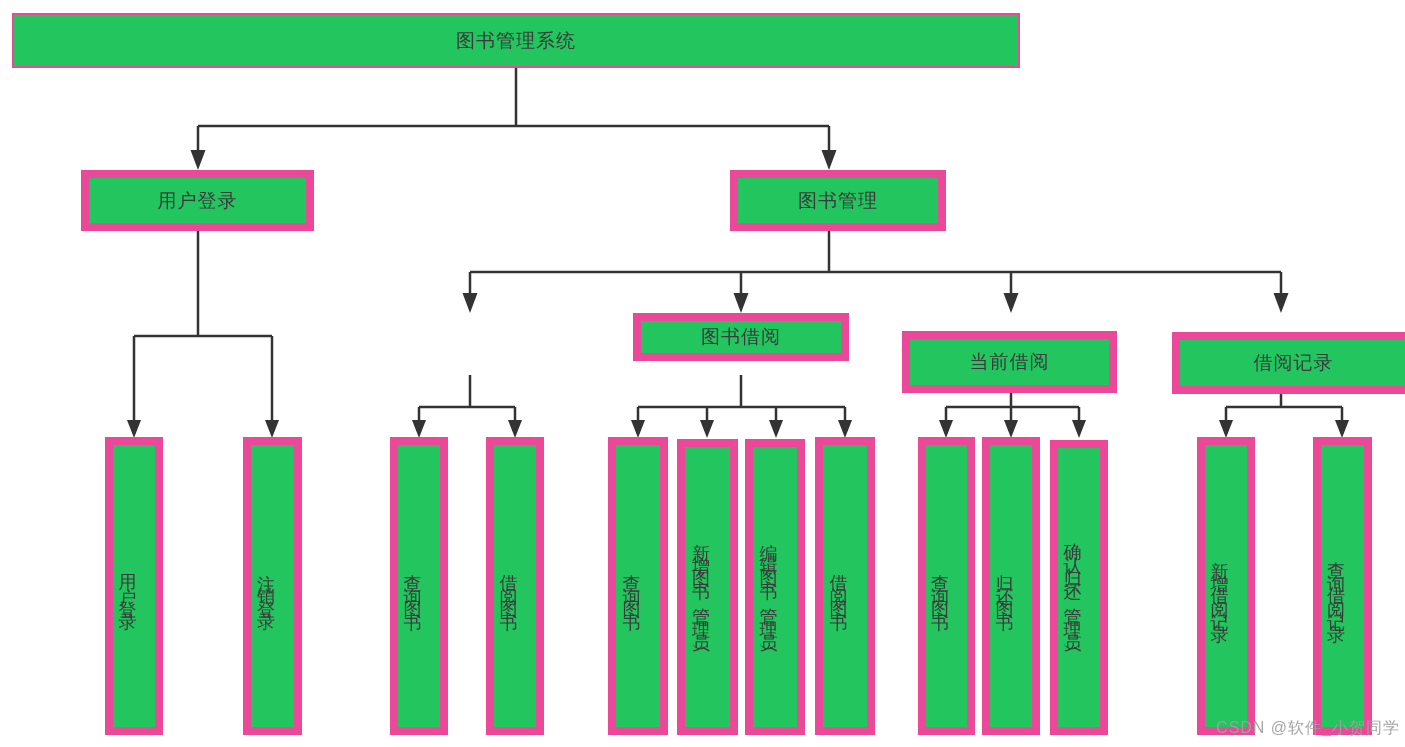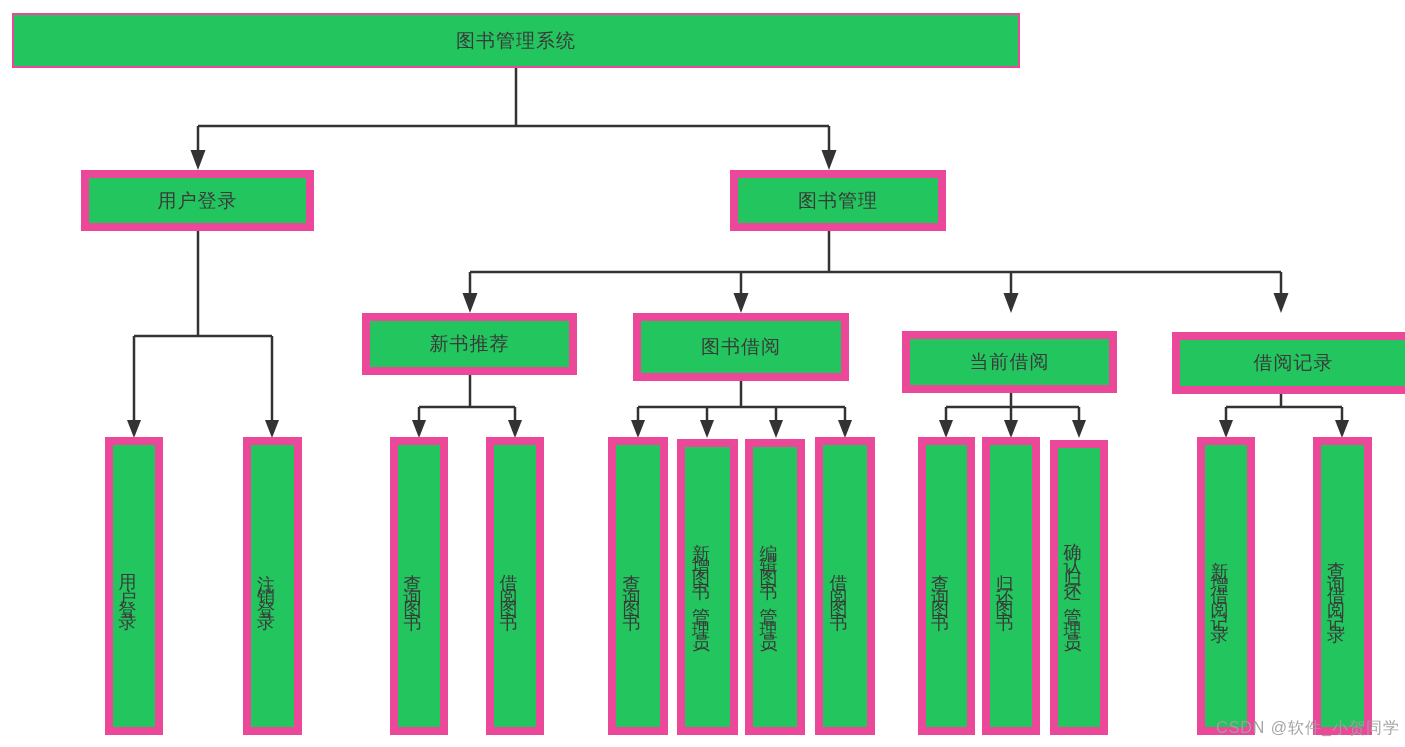"新书推荐" div.box { html: <div>新书推荐</div> -> none }
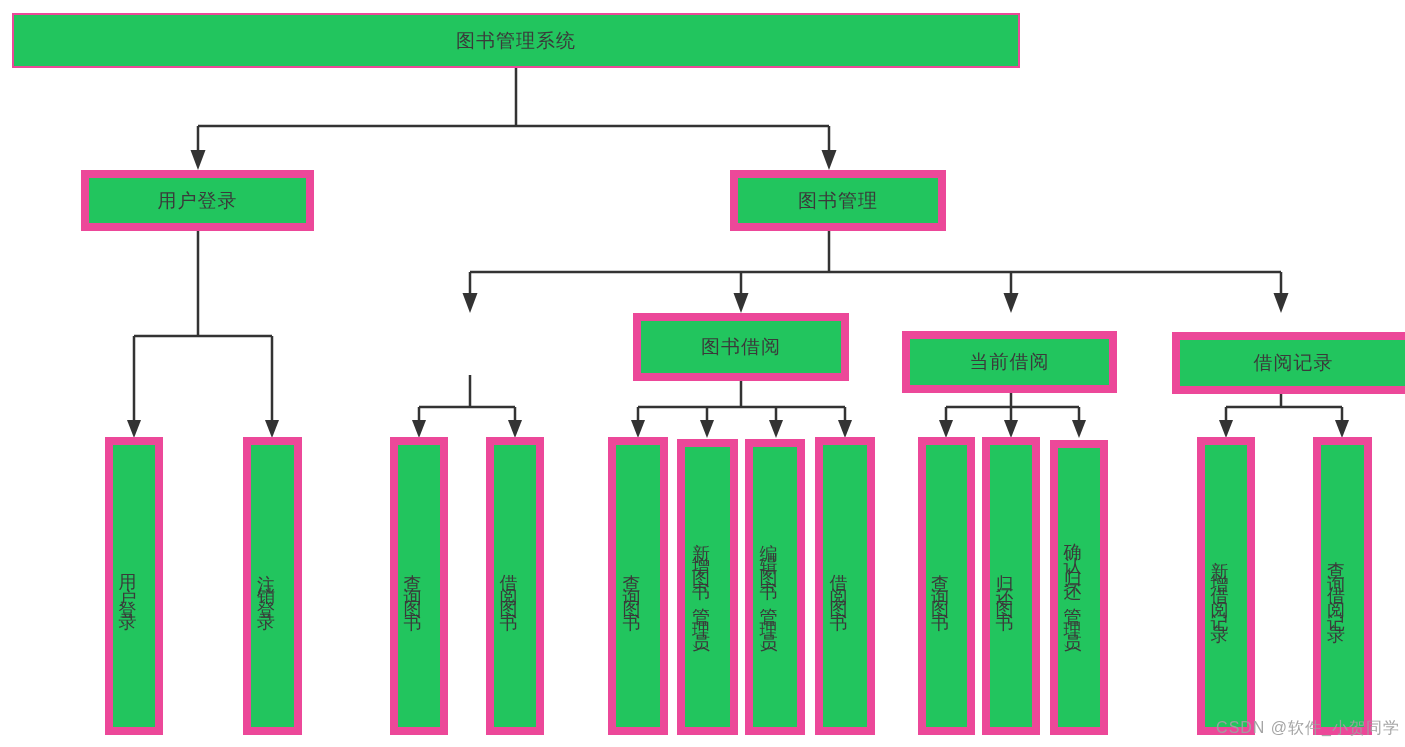"图书借阅" div.box { height: 68px -> 48px }
